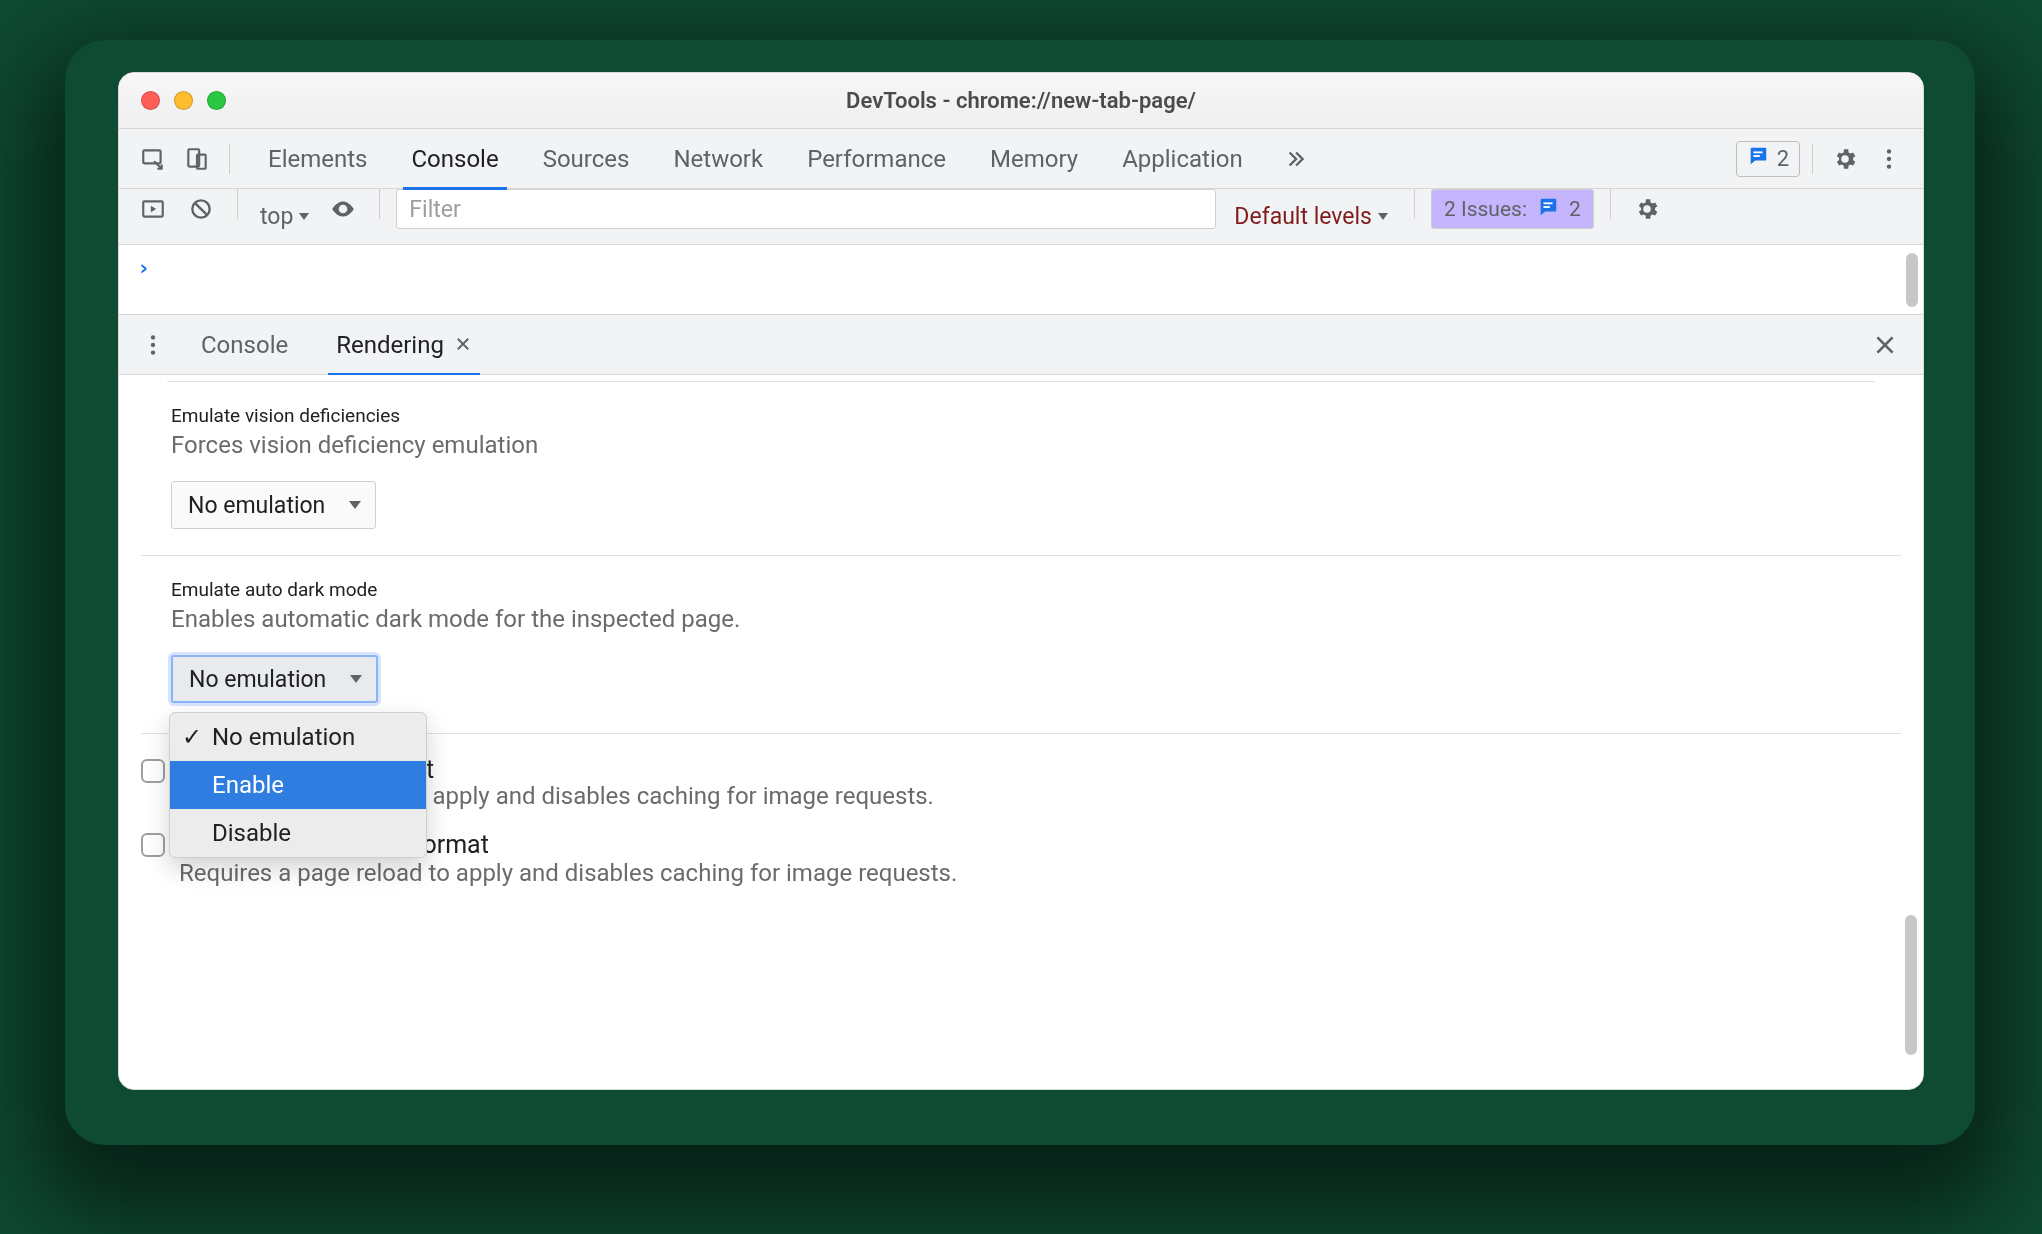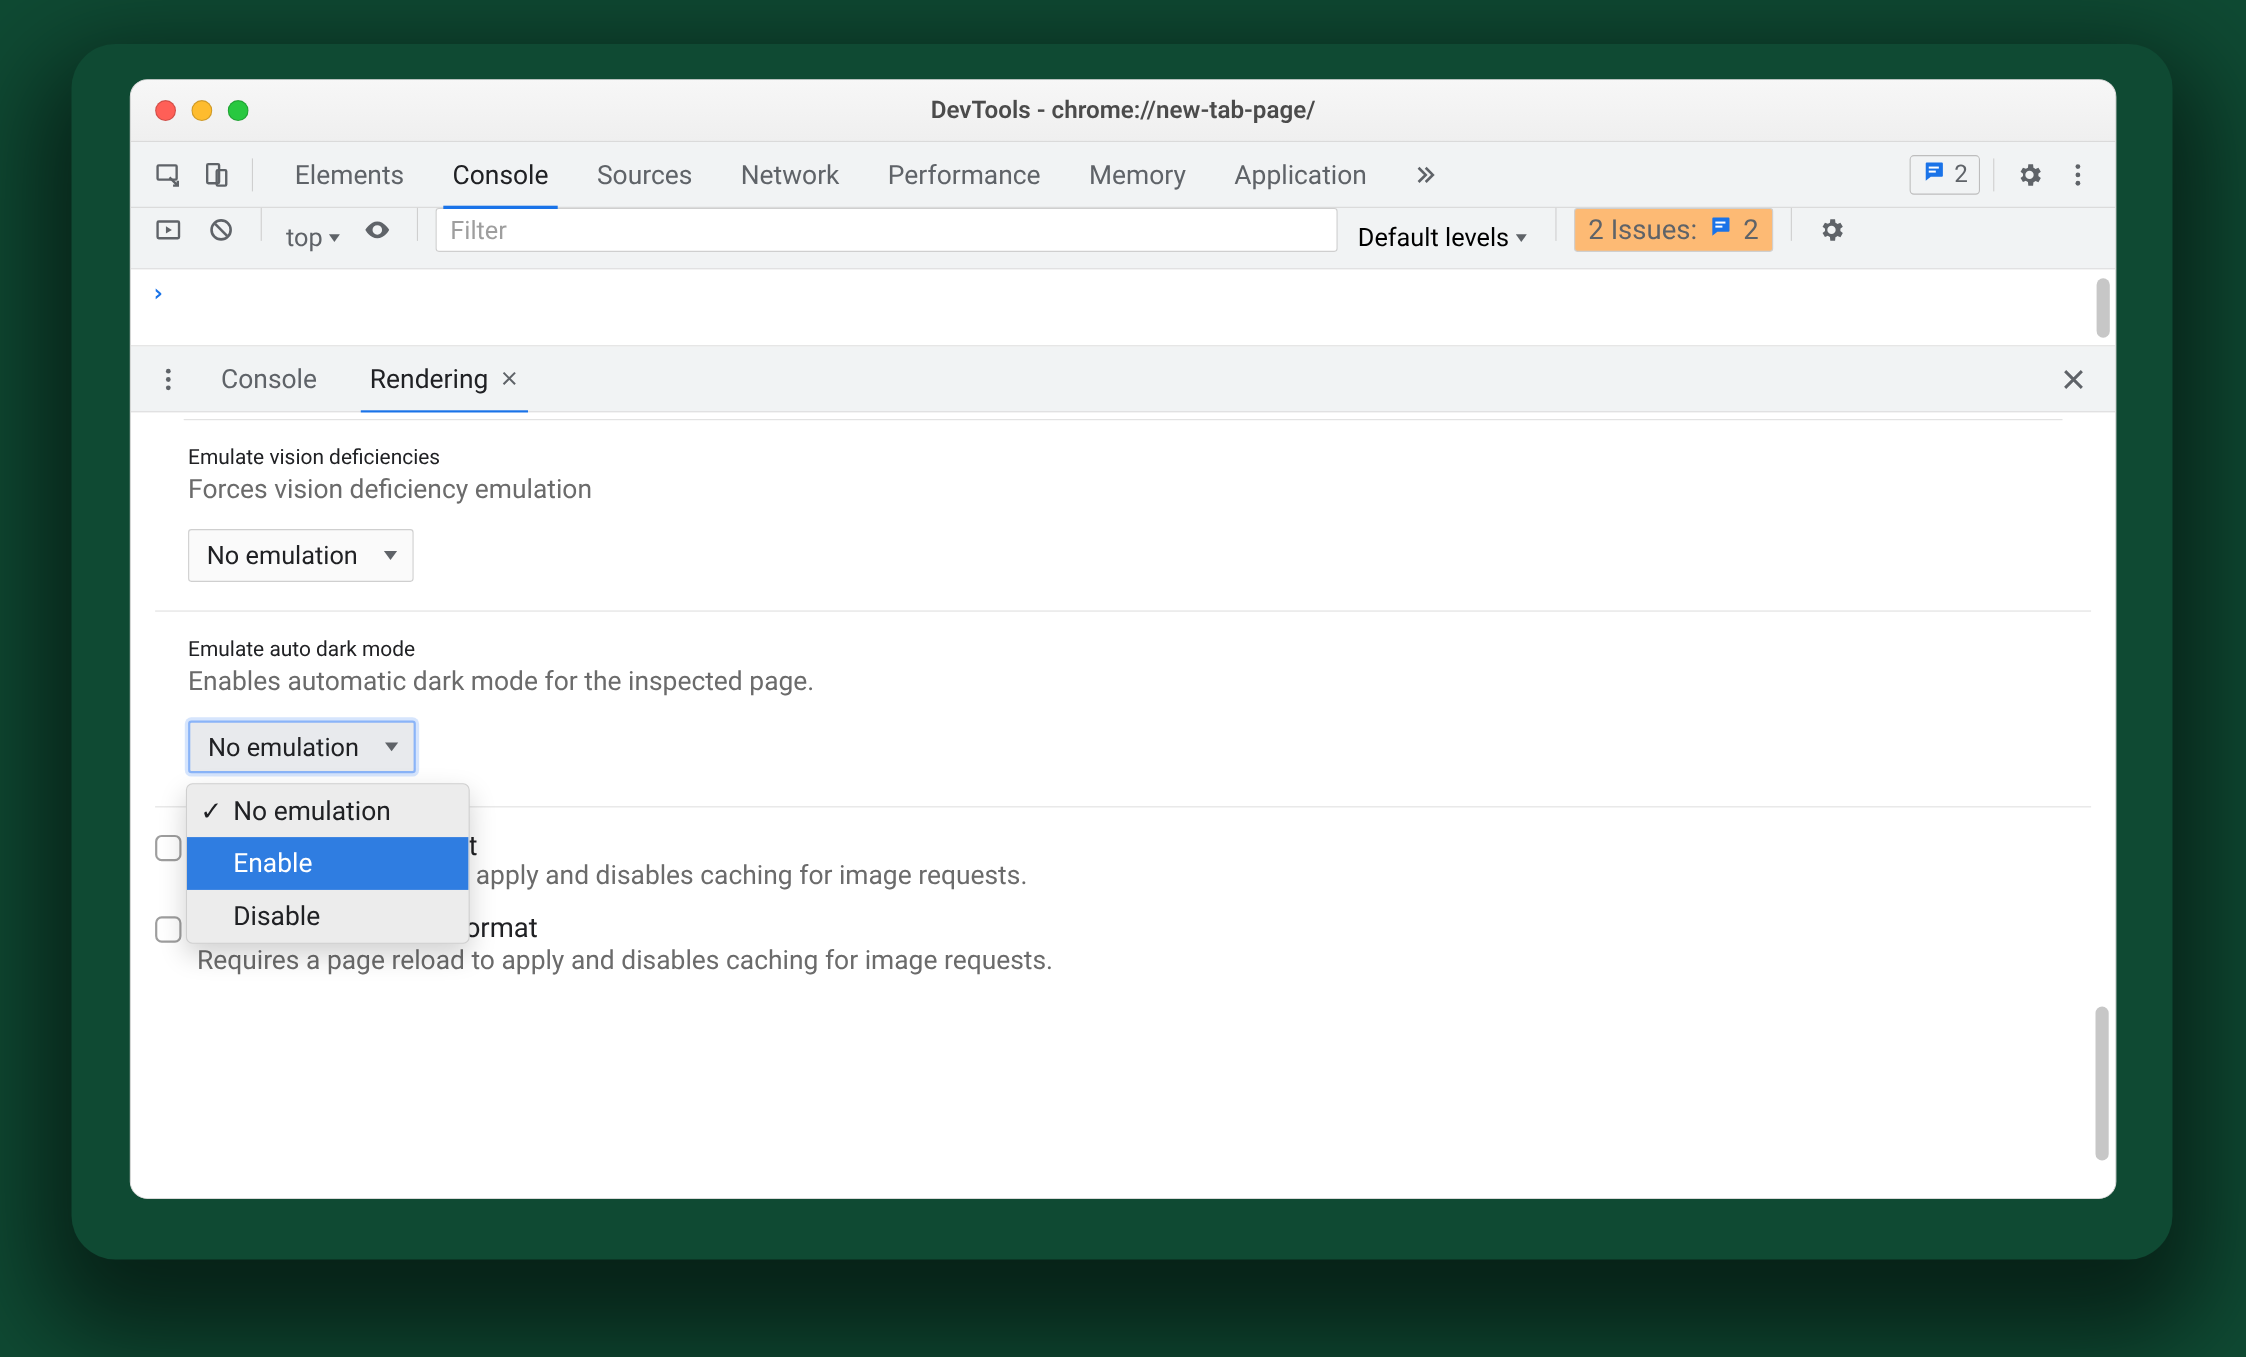"Default levels" .levels { color: #000000 -> #7f1d1d }
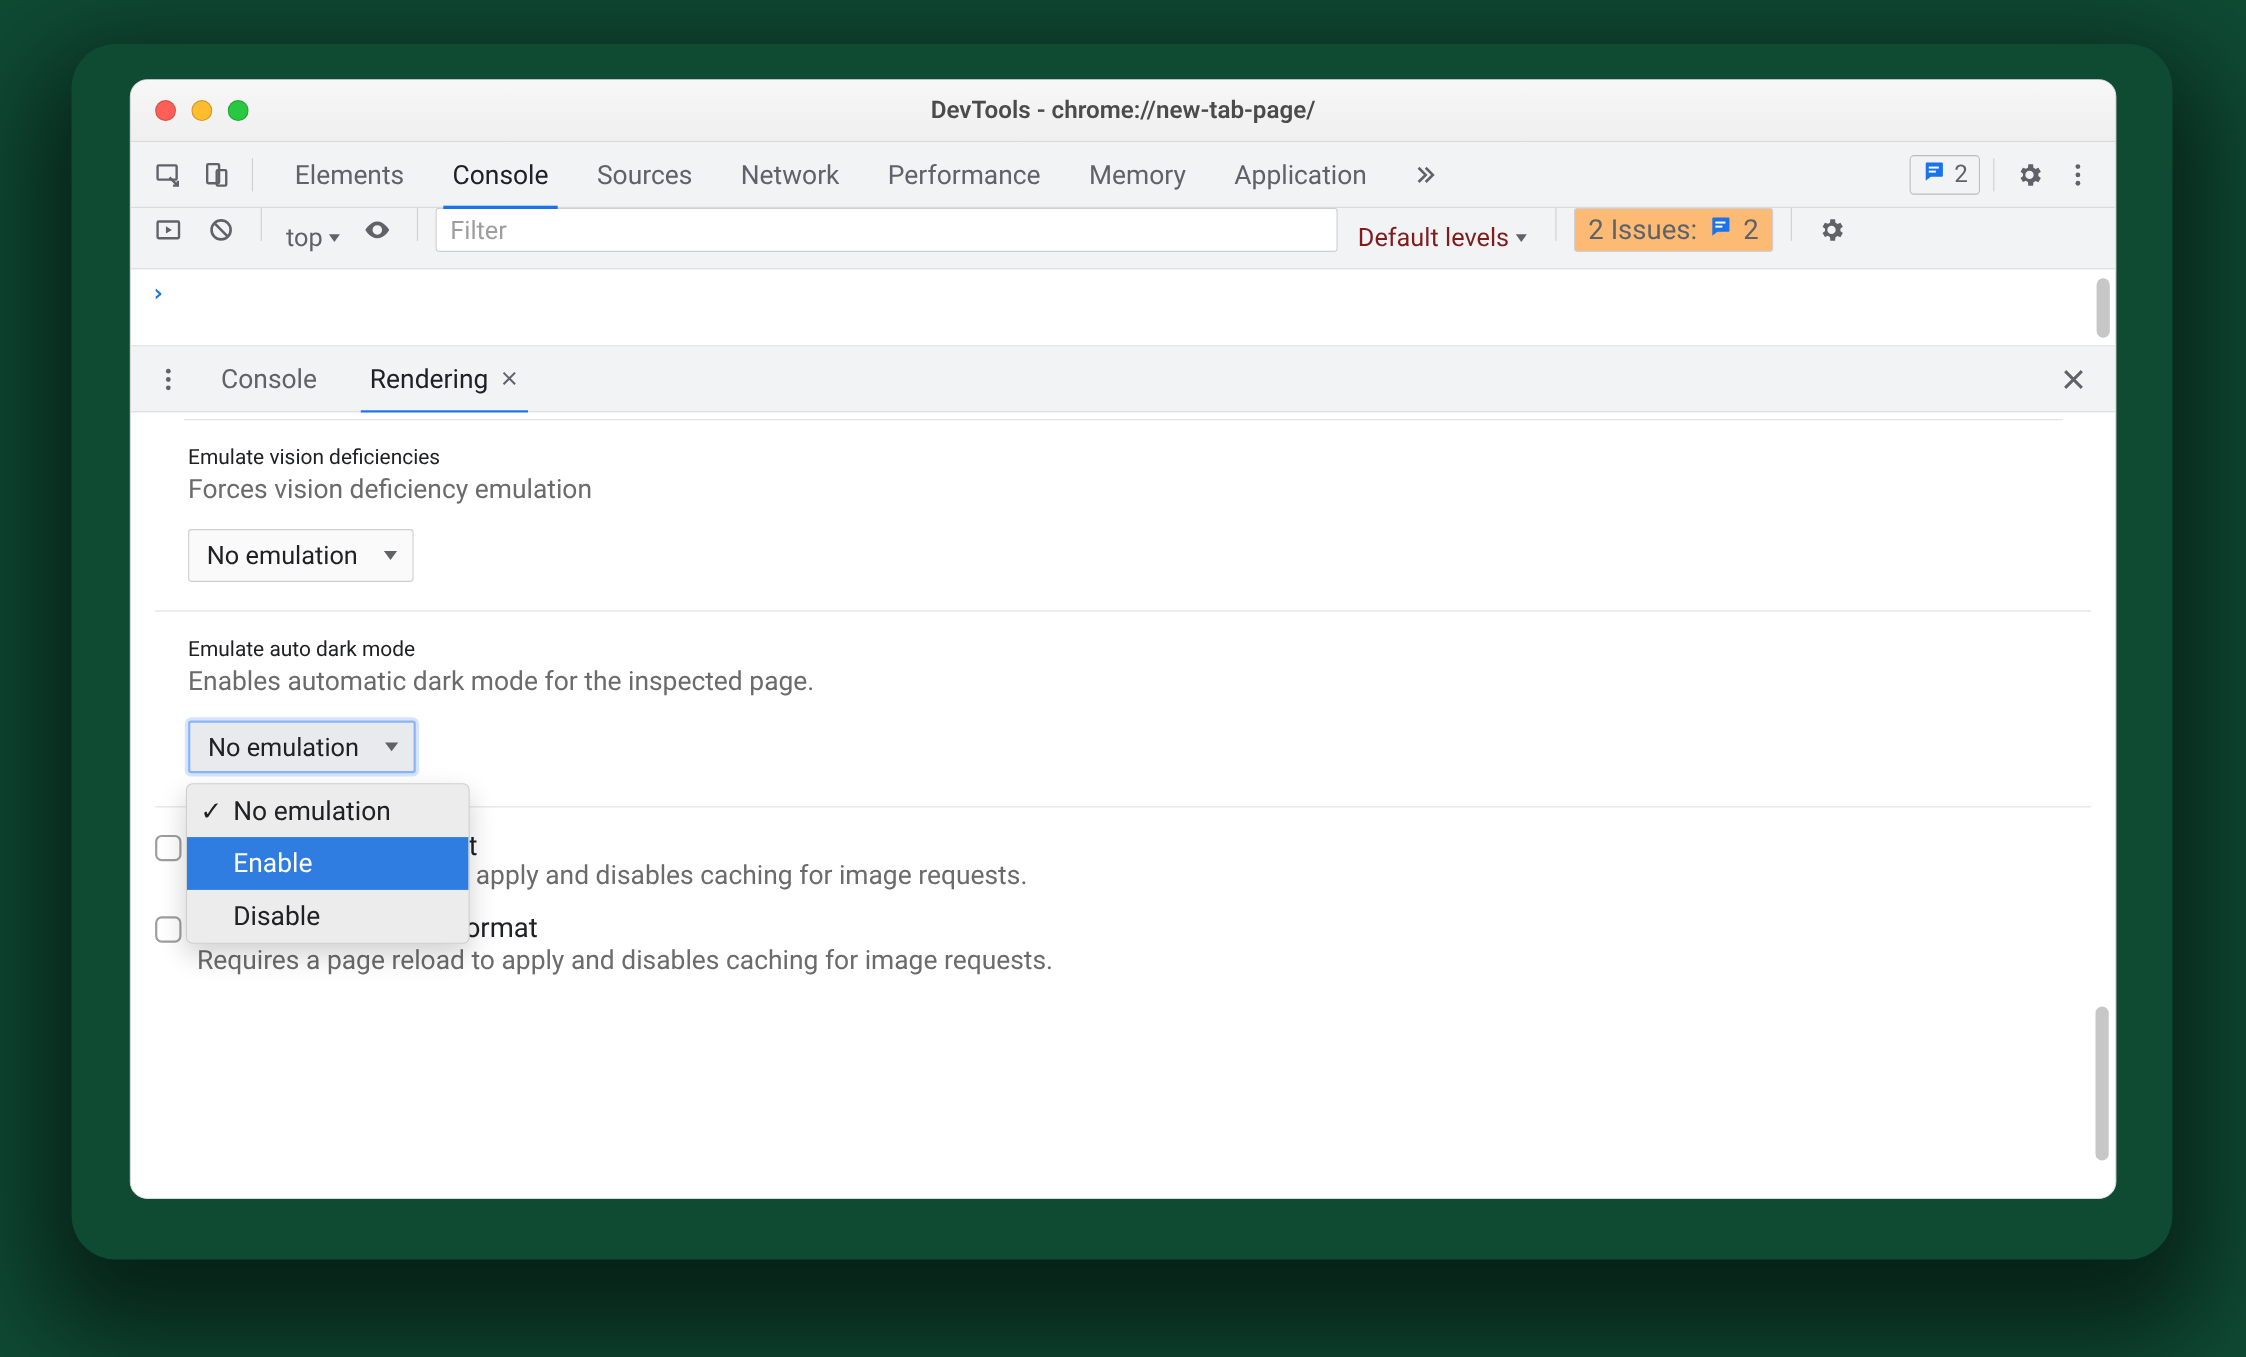"2 Issues:" .issuesbox { background: #fdba74 -> #c4b5fd; font-size: 25px -> 21px }
